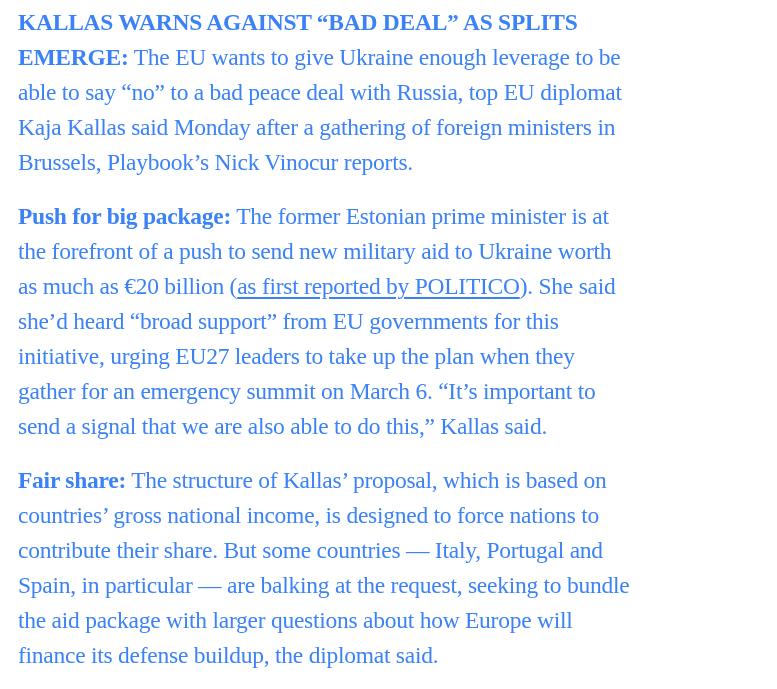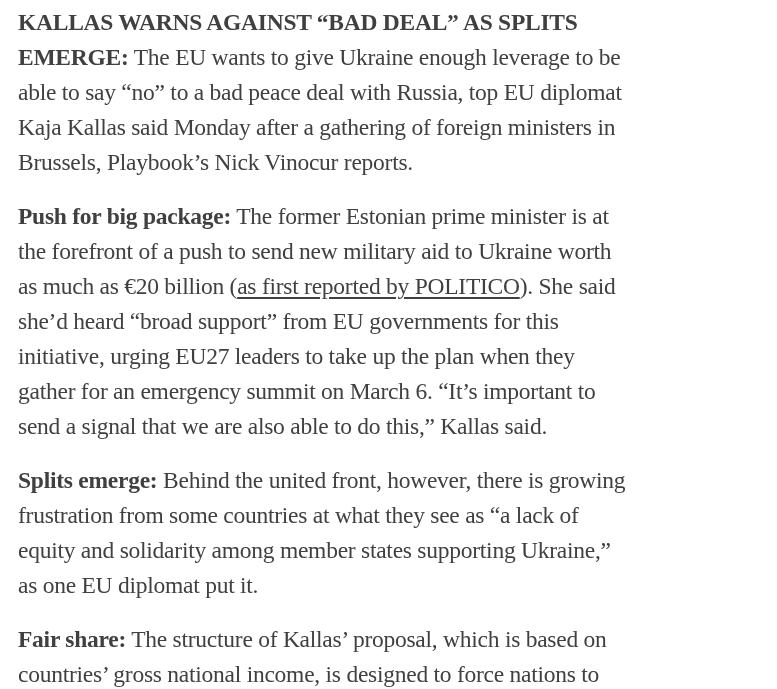"KALLAS WARNS AGAINST “BAD DEAL”" .article { color: #404040 -> #3b82f6 }
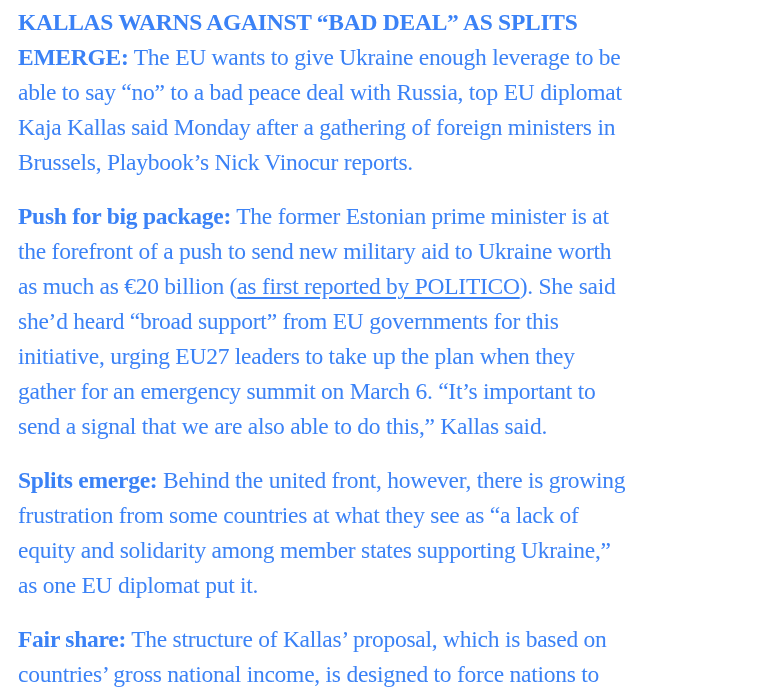"Splits emerge: Behind the united" p.para { html: <p> <strong>Splits emerge:</strong><span> Behind the united front, however, there is growing frustration from some countries at what they see as “a lack of equity and solidarity among member states supporting Ukraine,” as one EU diplomat put it.</span> </p> -> none }
